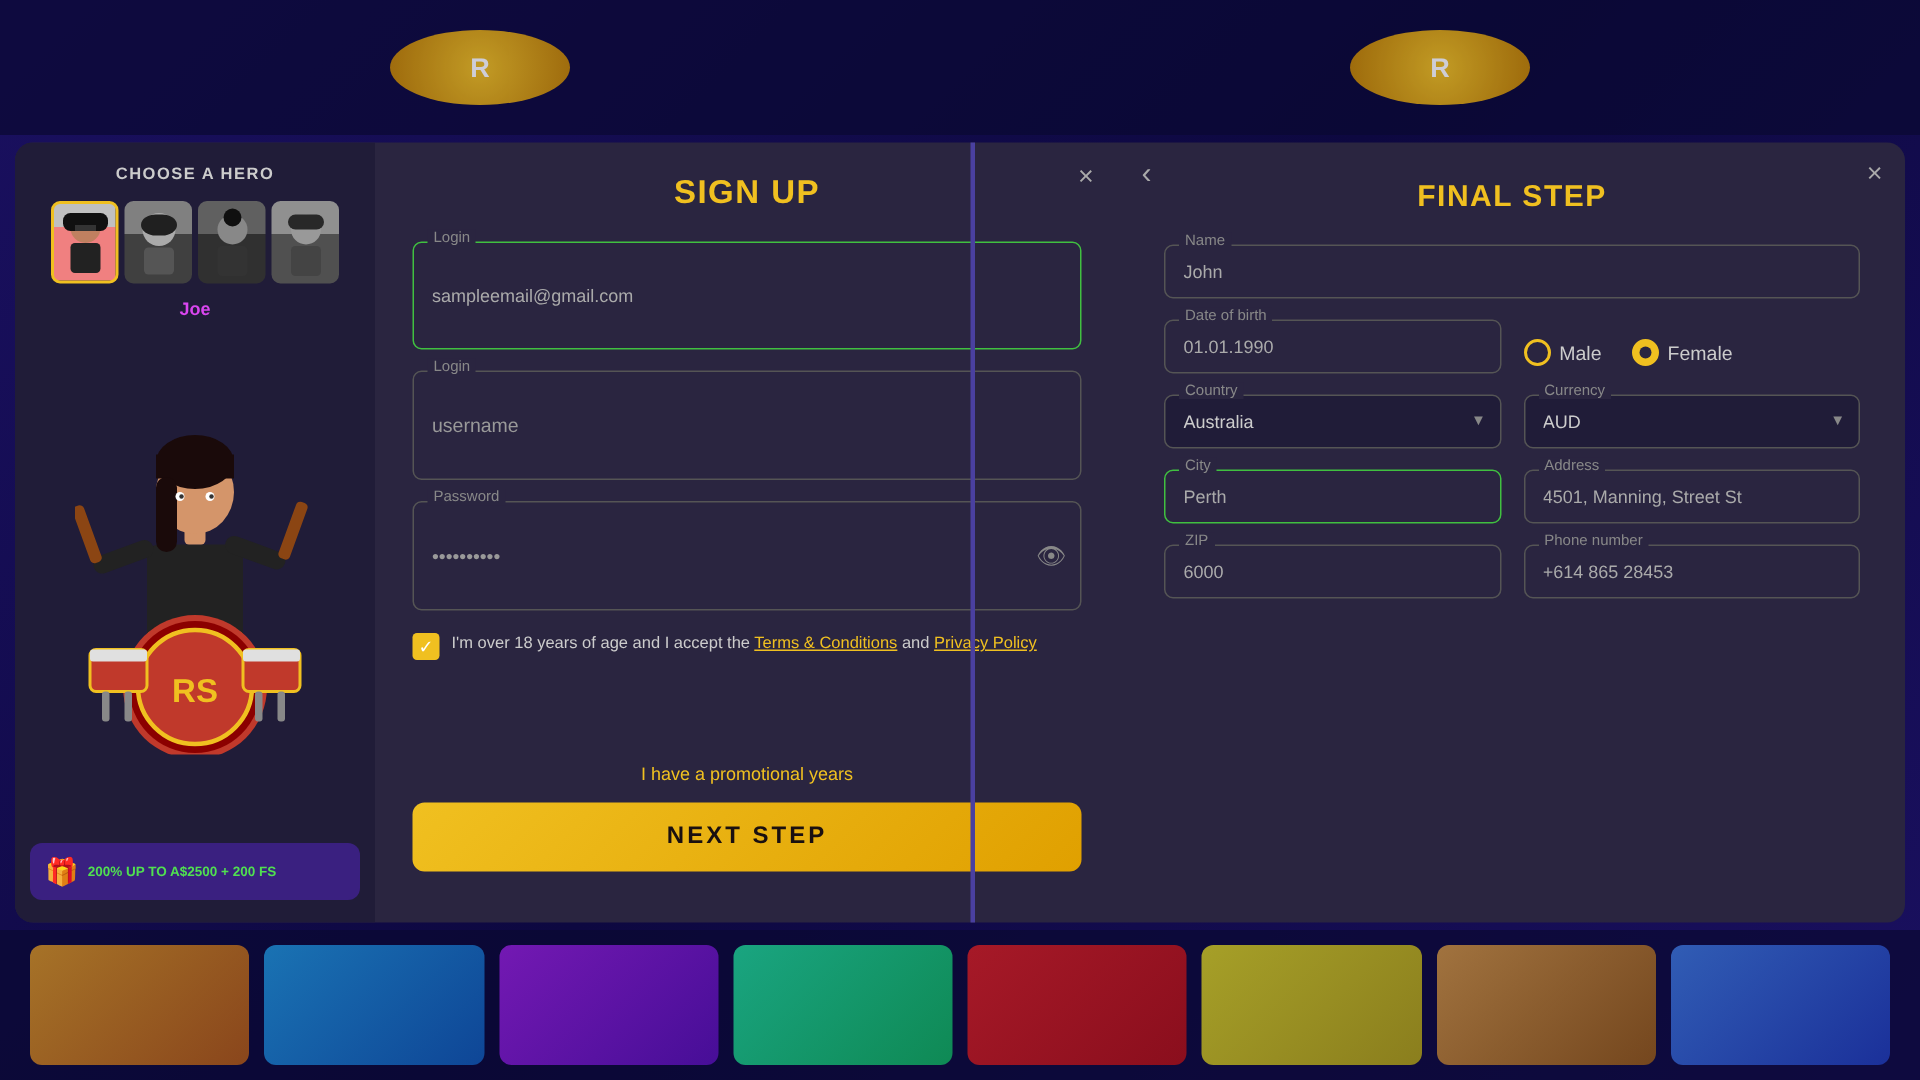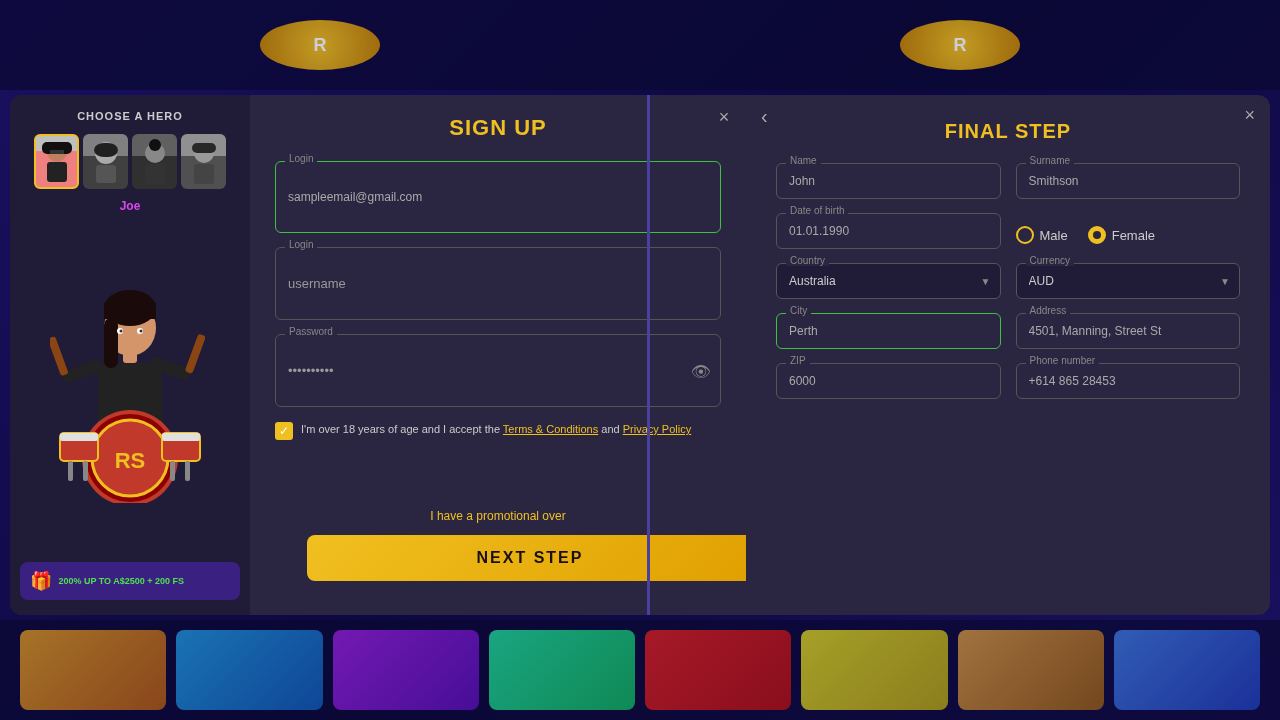"Surname" div.form-col { html: <div> <span>Surname</span> <input> </div> -> none }
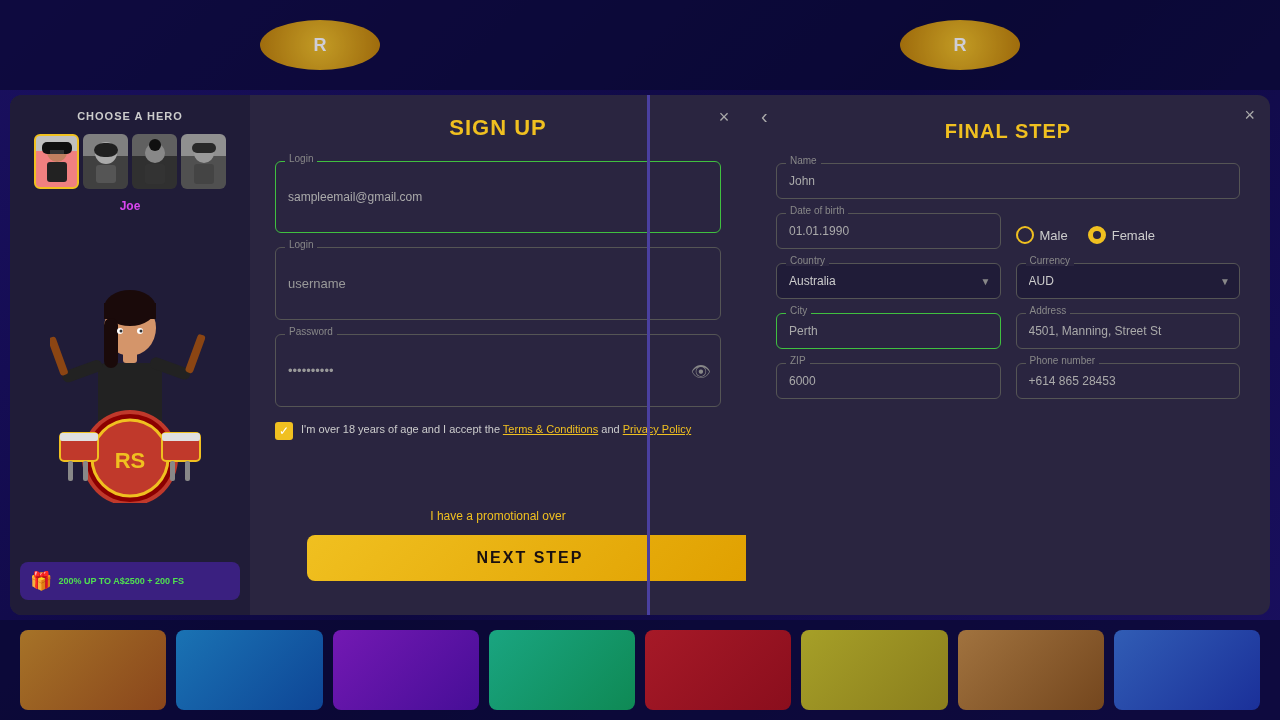"I have a promotional over" div.promo-link { text: over -> years }
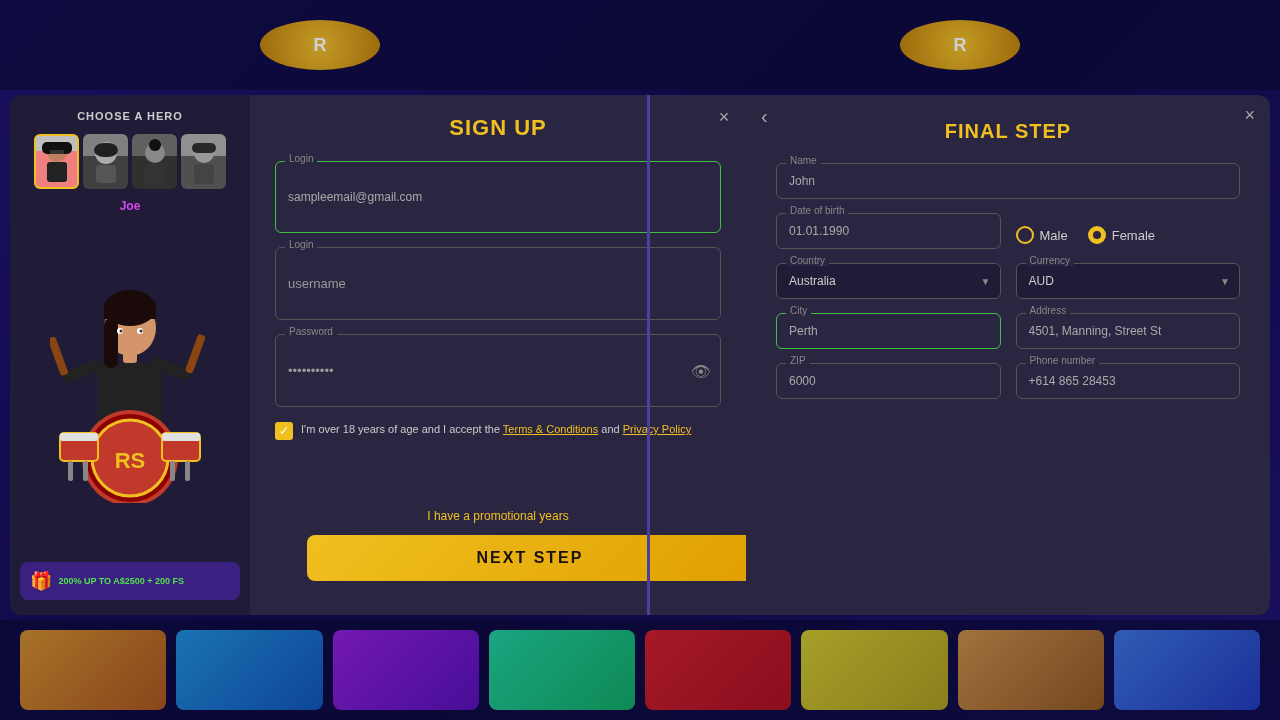"NEXT STEP" .btn-next { margin-left: 32px -> none }
